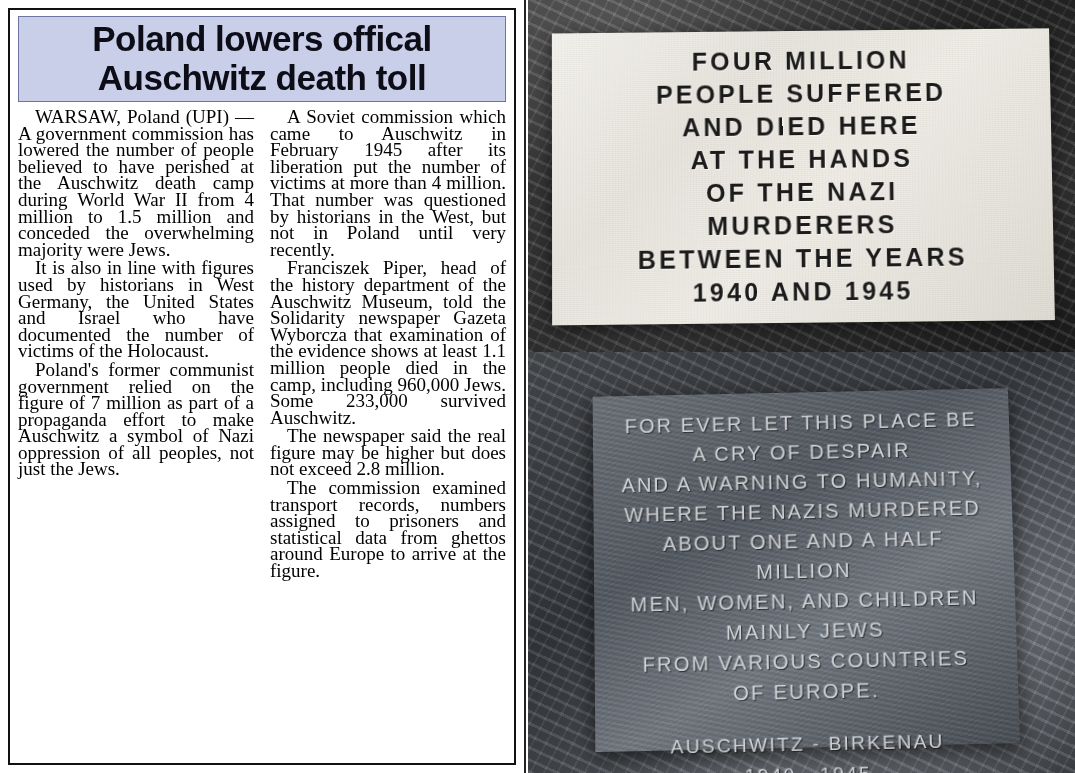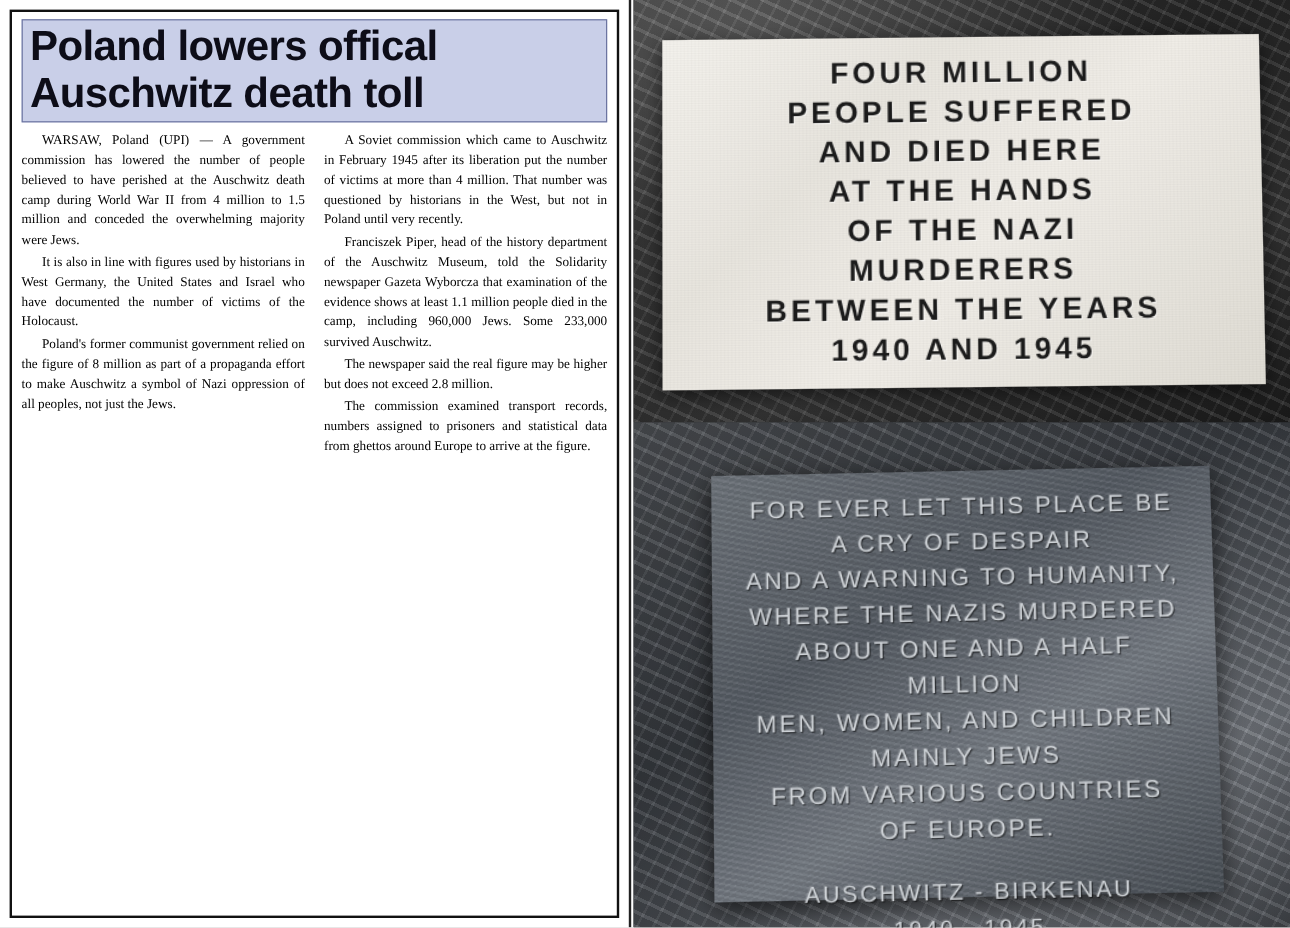"Poland lowers offical" .headline { text-align: none -> center }
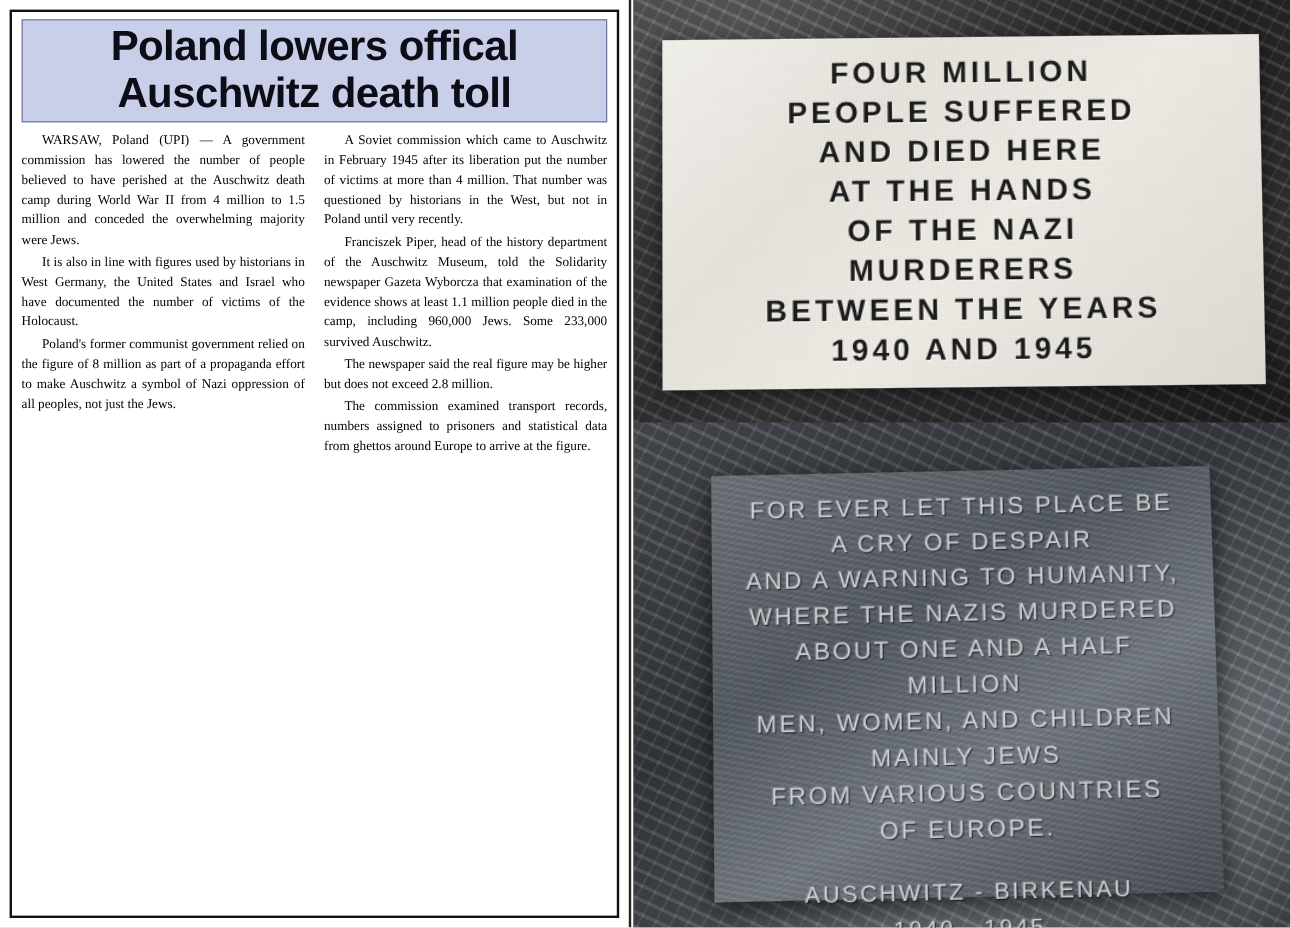"WARSAW, Poland (UPI) — A" .col { font-size: 11px -> 19px }
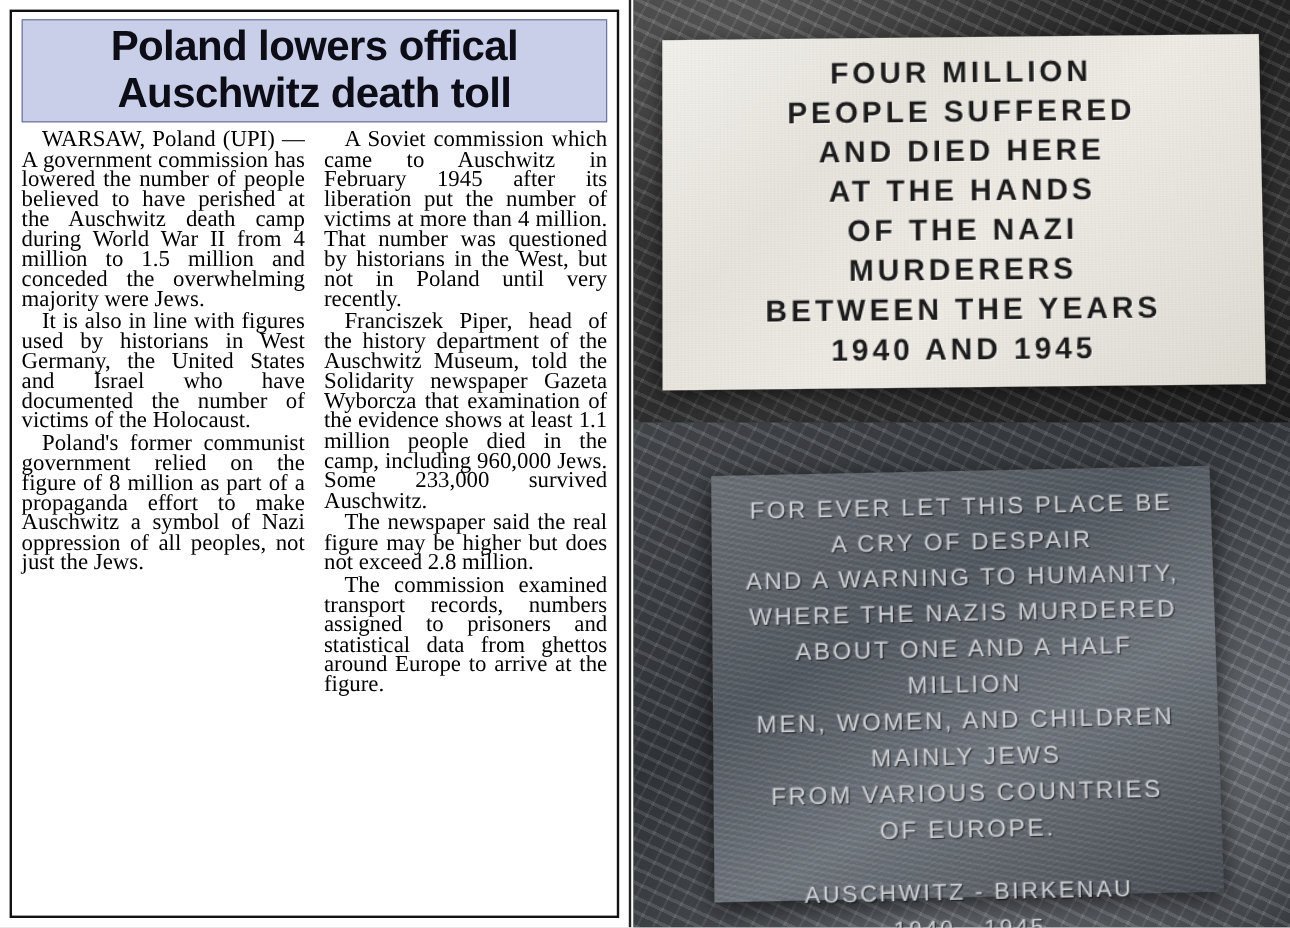"Poland's former communist government" p { text: 8 -> 7 }
